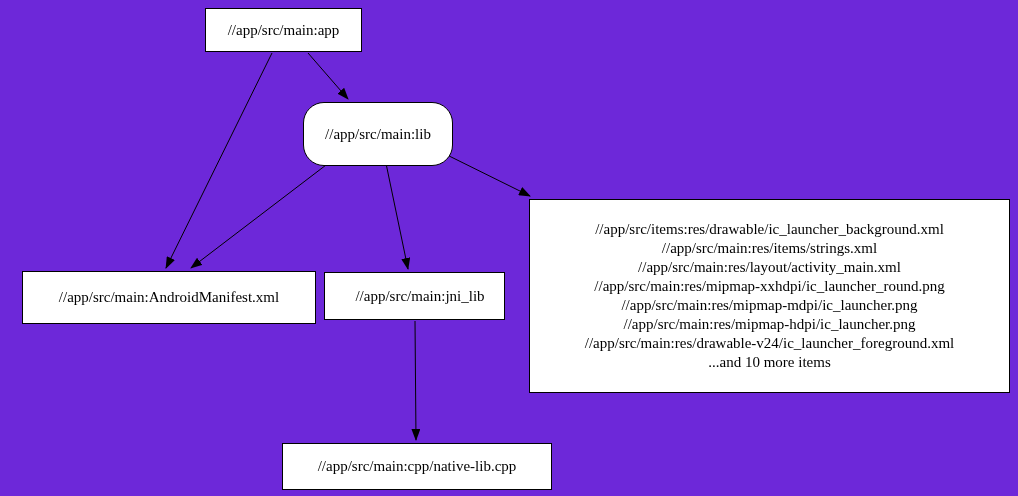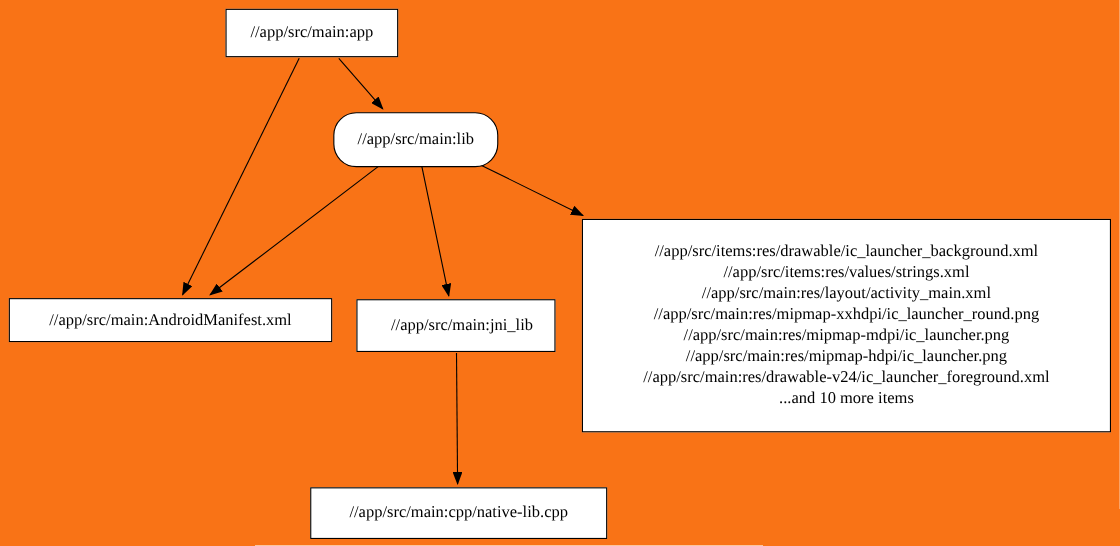"//app/src/main:app" #canvas { background: #f97316 -> #6d28d9 }
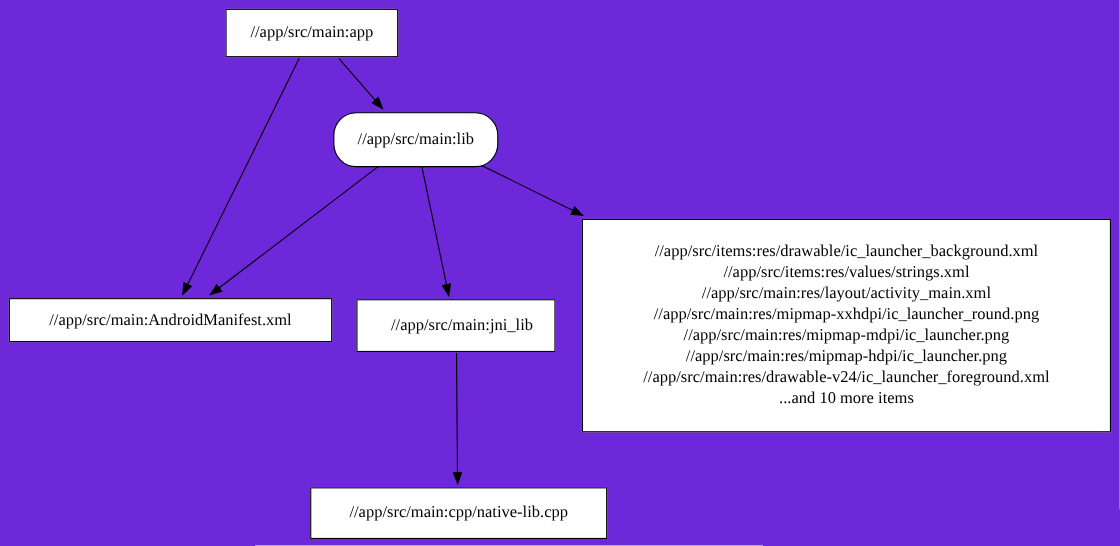"//app/src/main:lib" div.node { height: 50px -> 64px }
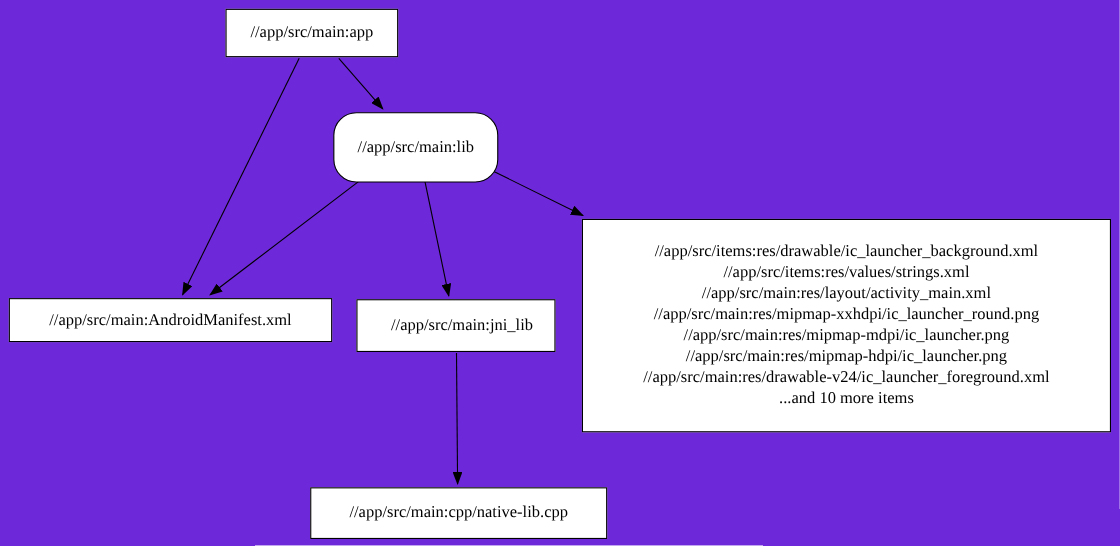"//app/src/items:res/values/strings.xml" div.res-line { text: //app/src/items:res/values/strings.xml -> //app/src/main:res/items/strings.xml }
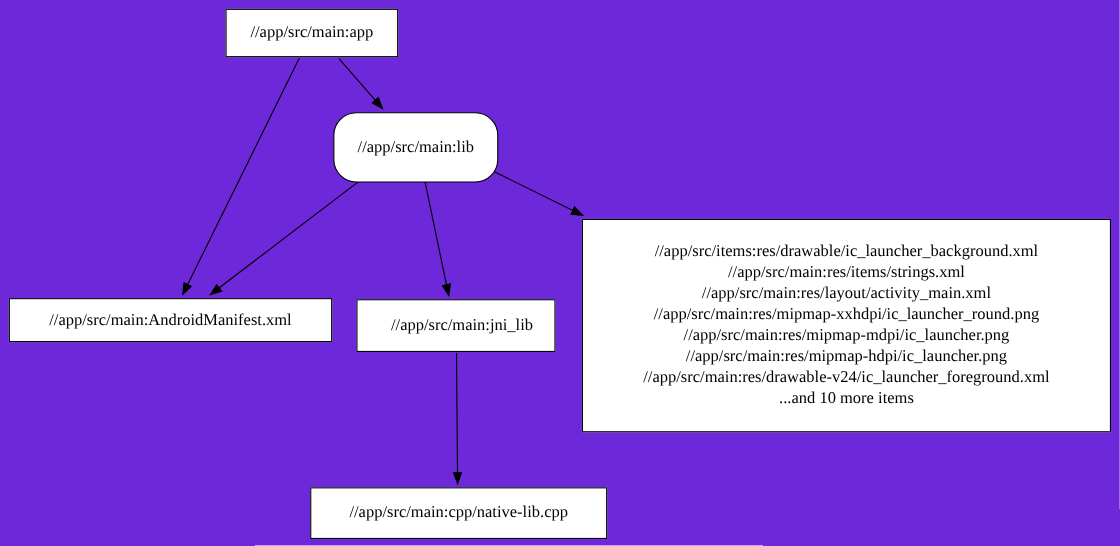"//app/src/main:AndroidManifest.xml" div.node { height: 40px -> 53px; left: 8px -> 22px }
